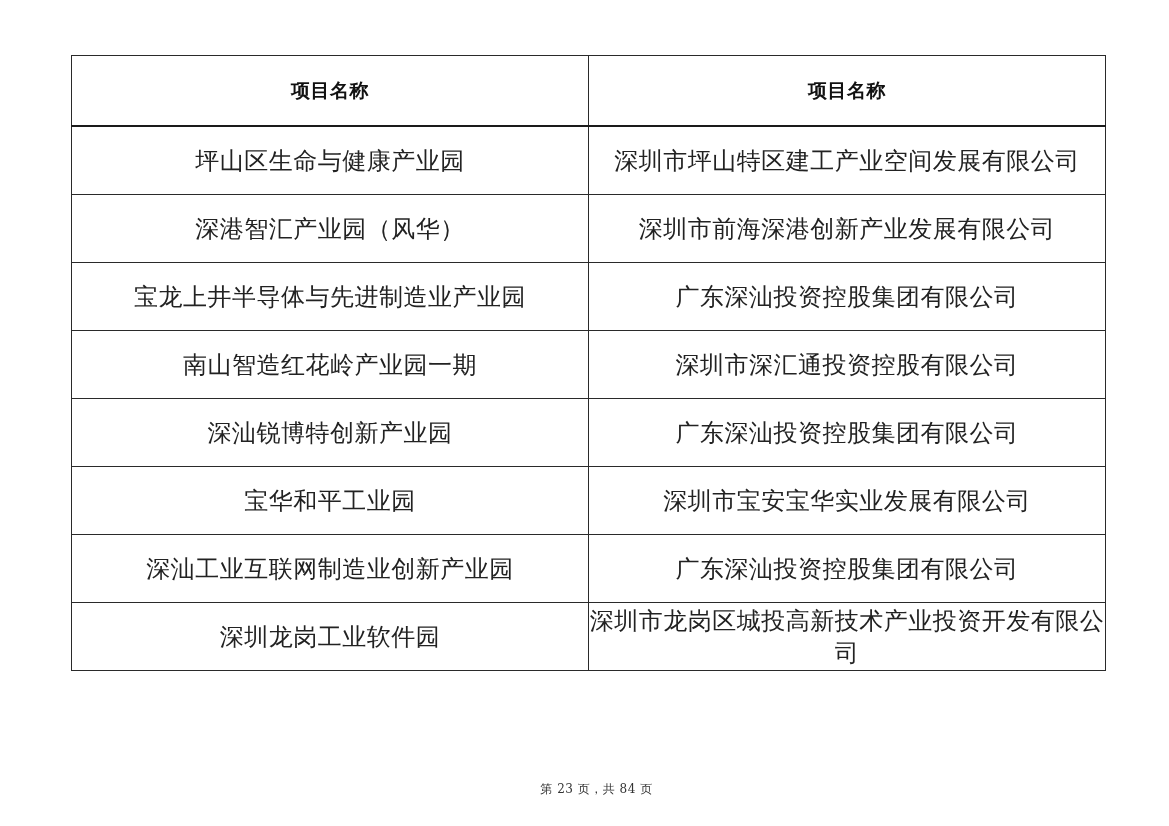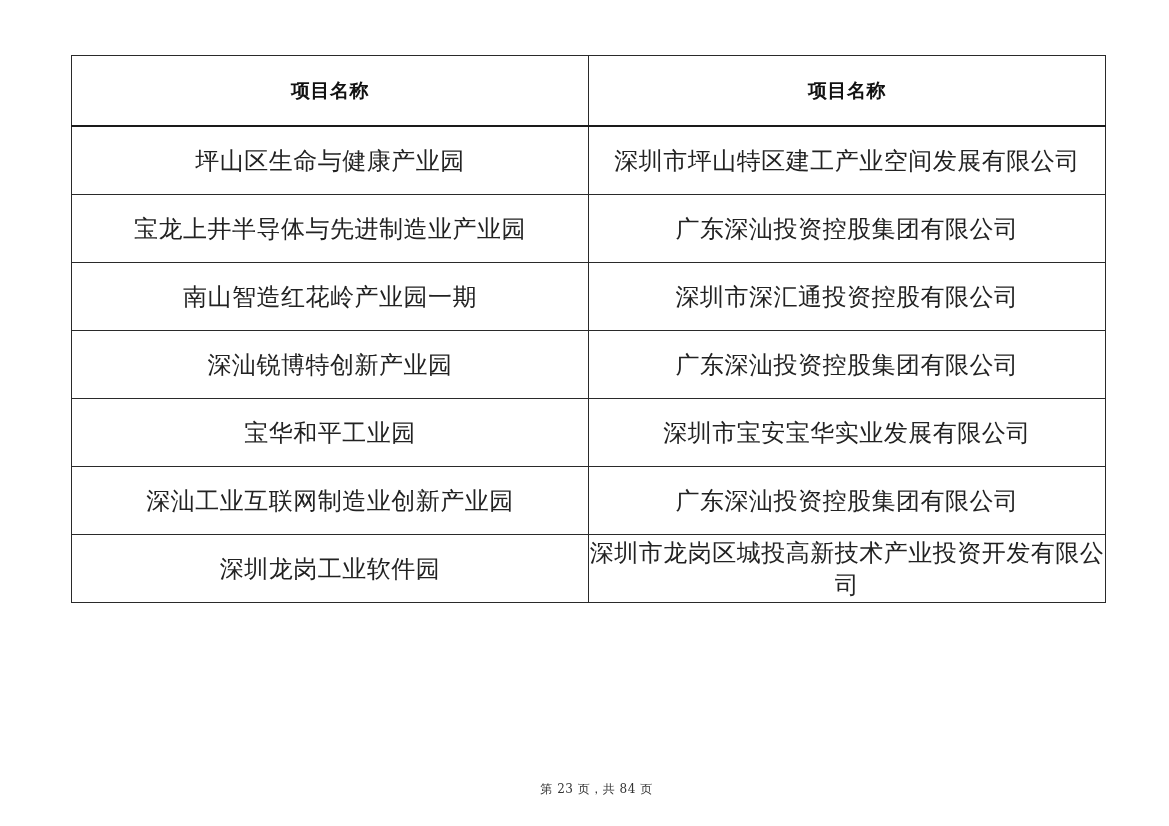"深港智汇产业园（风华）" tr { html: none -> <tr> <td>深港智汇产业园（风华）</td> <td>深圳市前海深港创新产业发展有限公司</td> </tr> }
